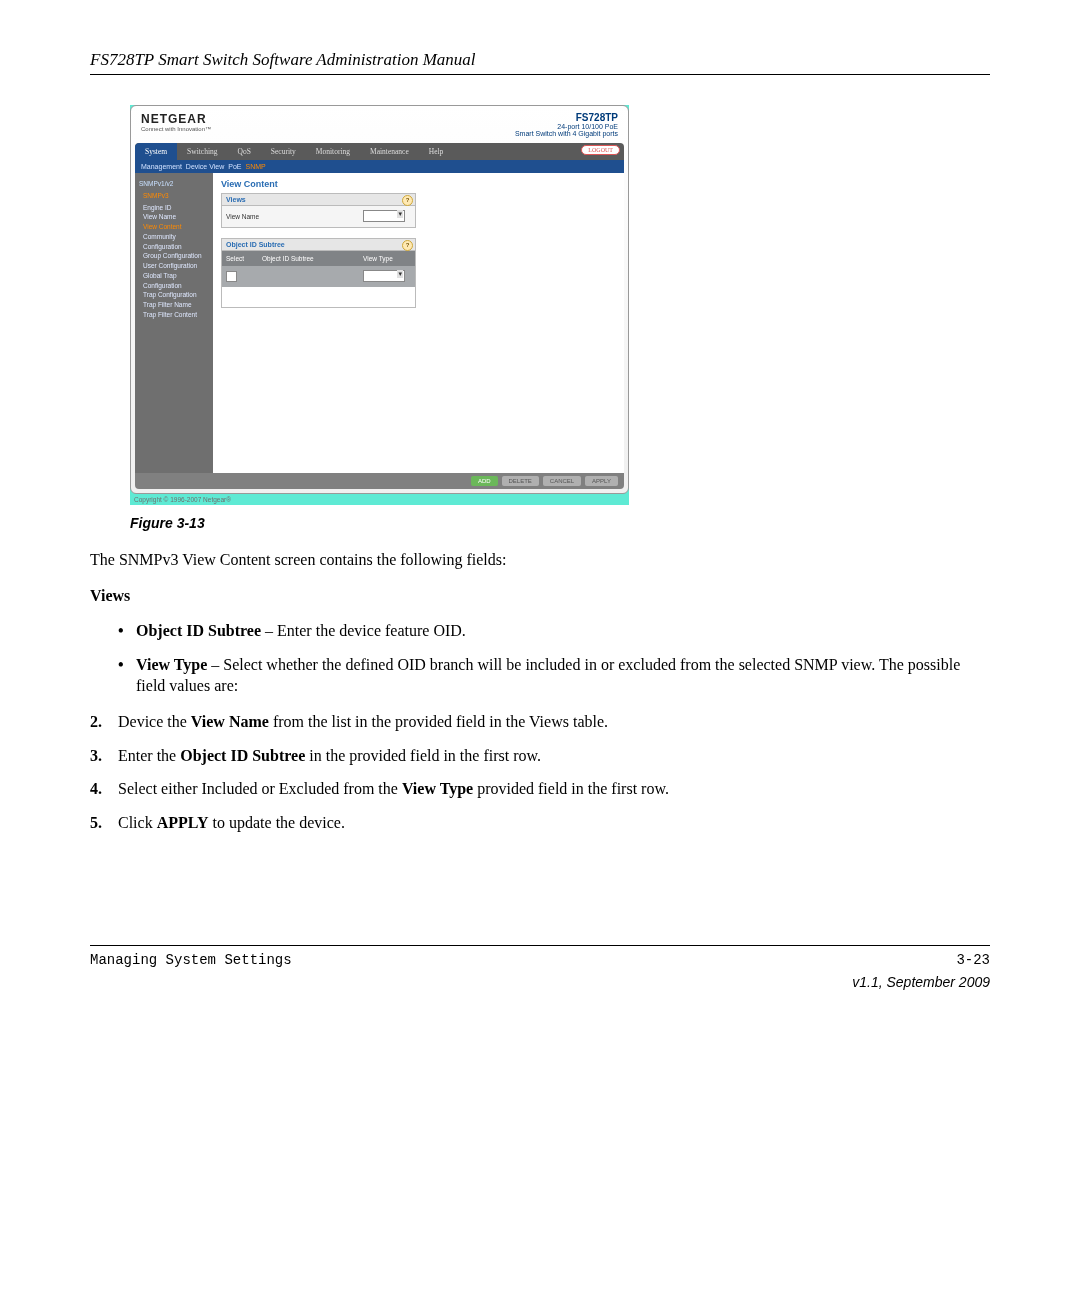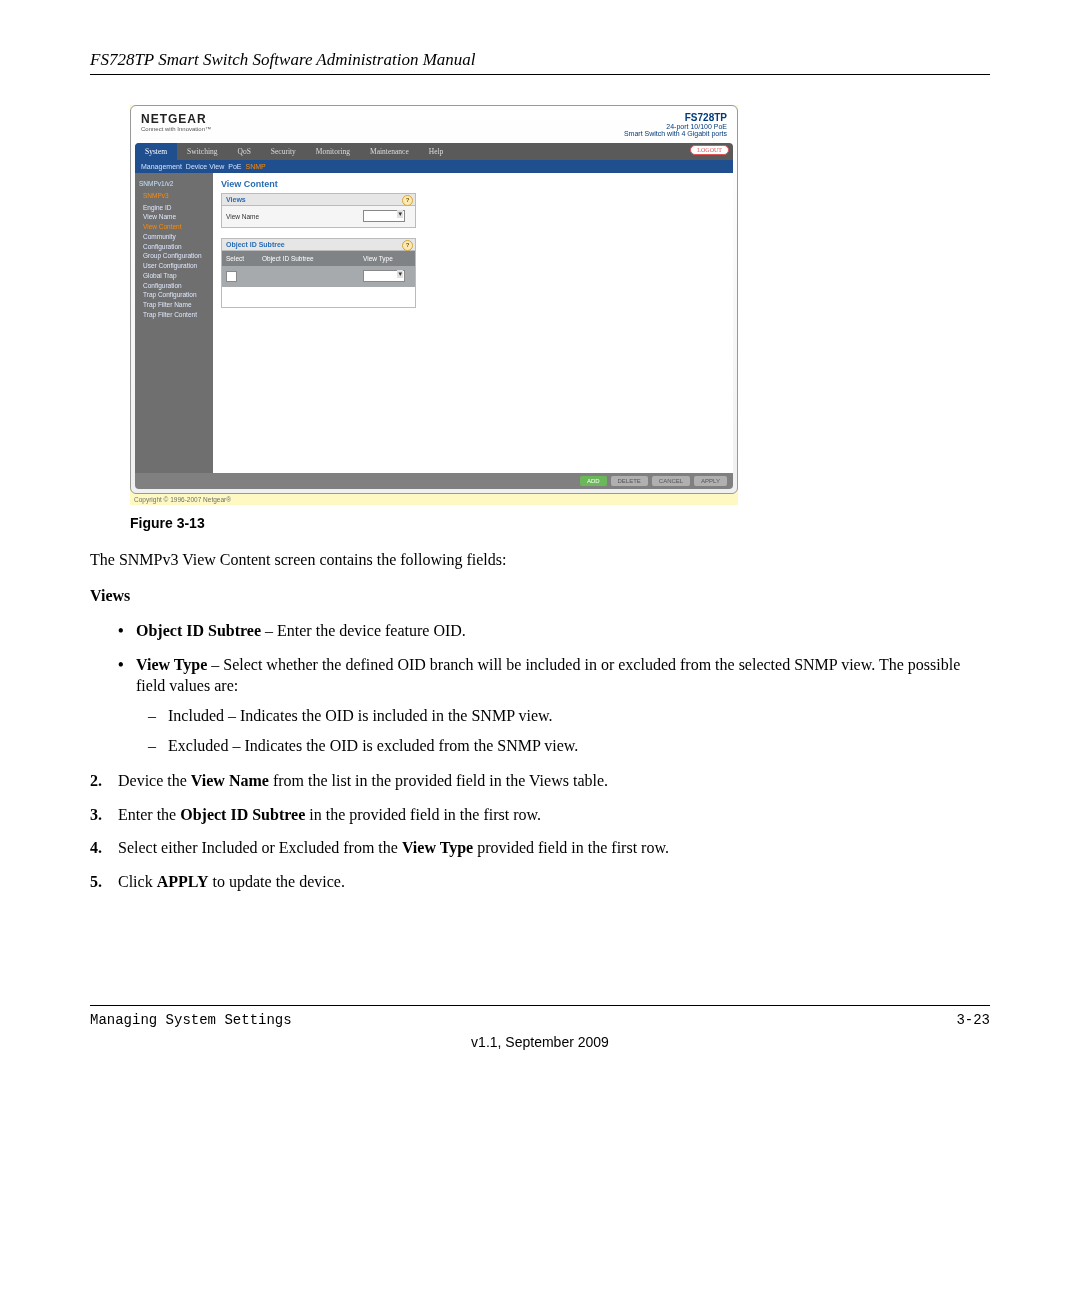"NETGEAR" .screenshot { background: #fef9c3 -> #5eead4; width: 608px -> 499px }
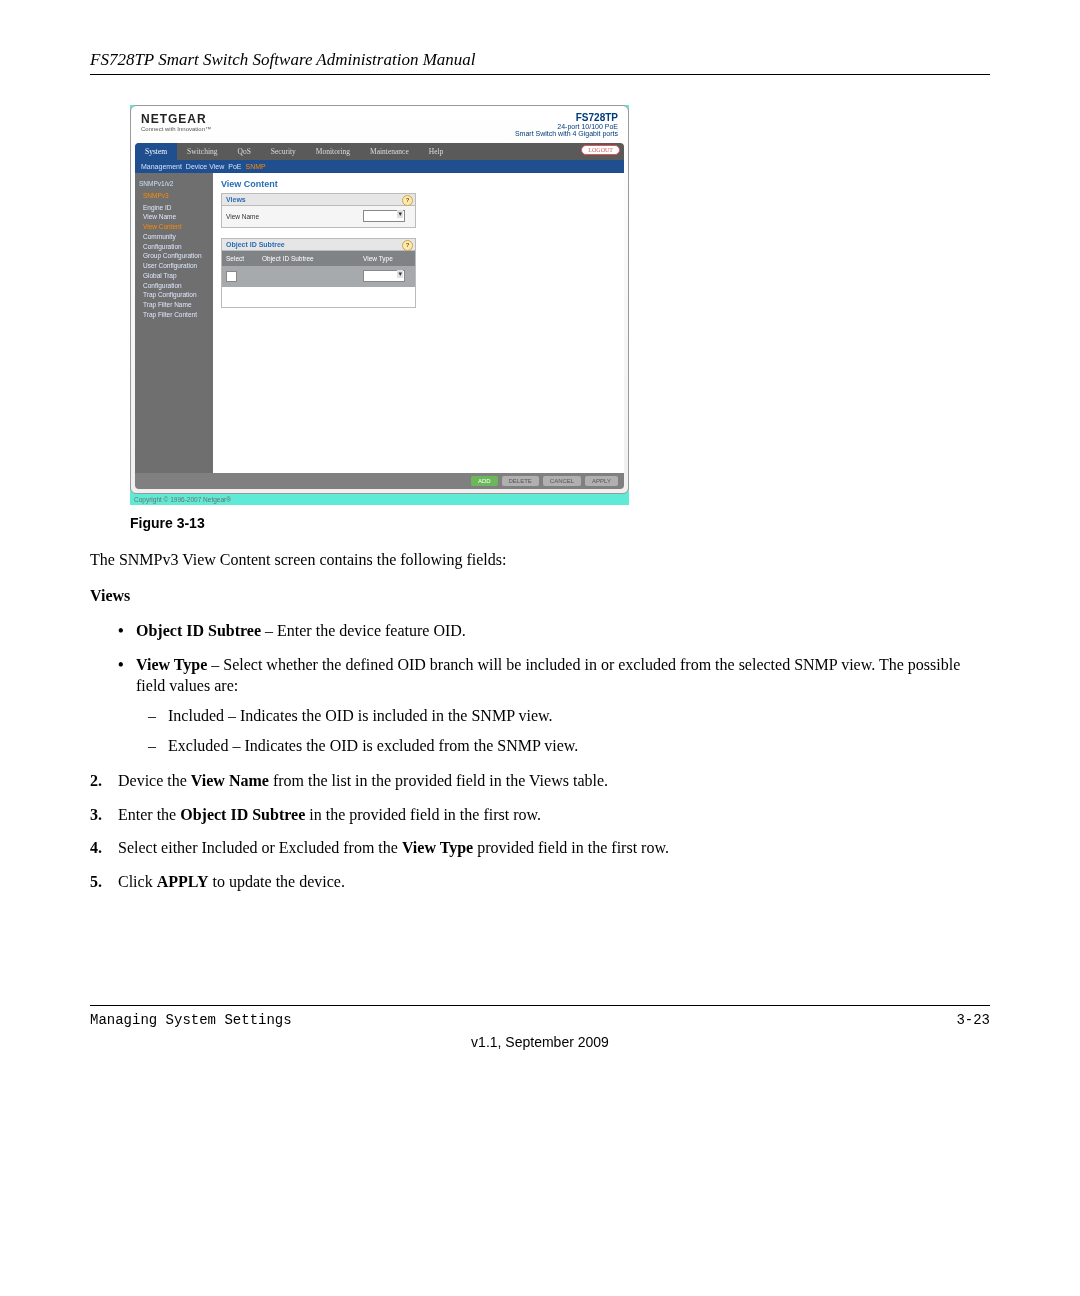"Figure 3-13" .figure-label { font-style: none -> italic }
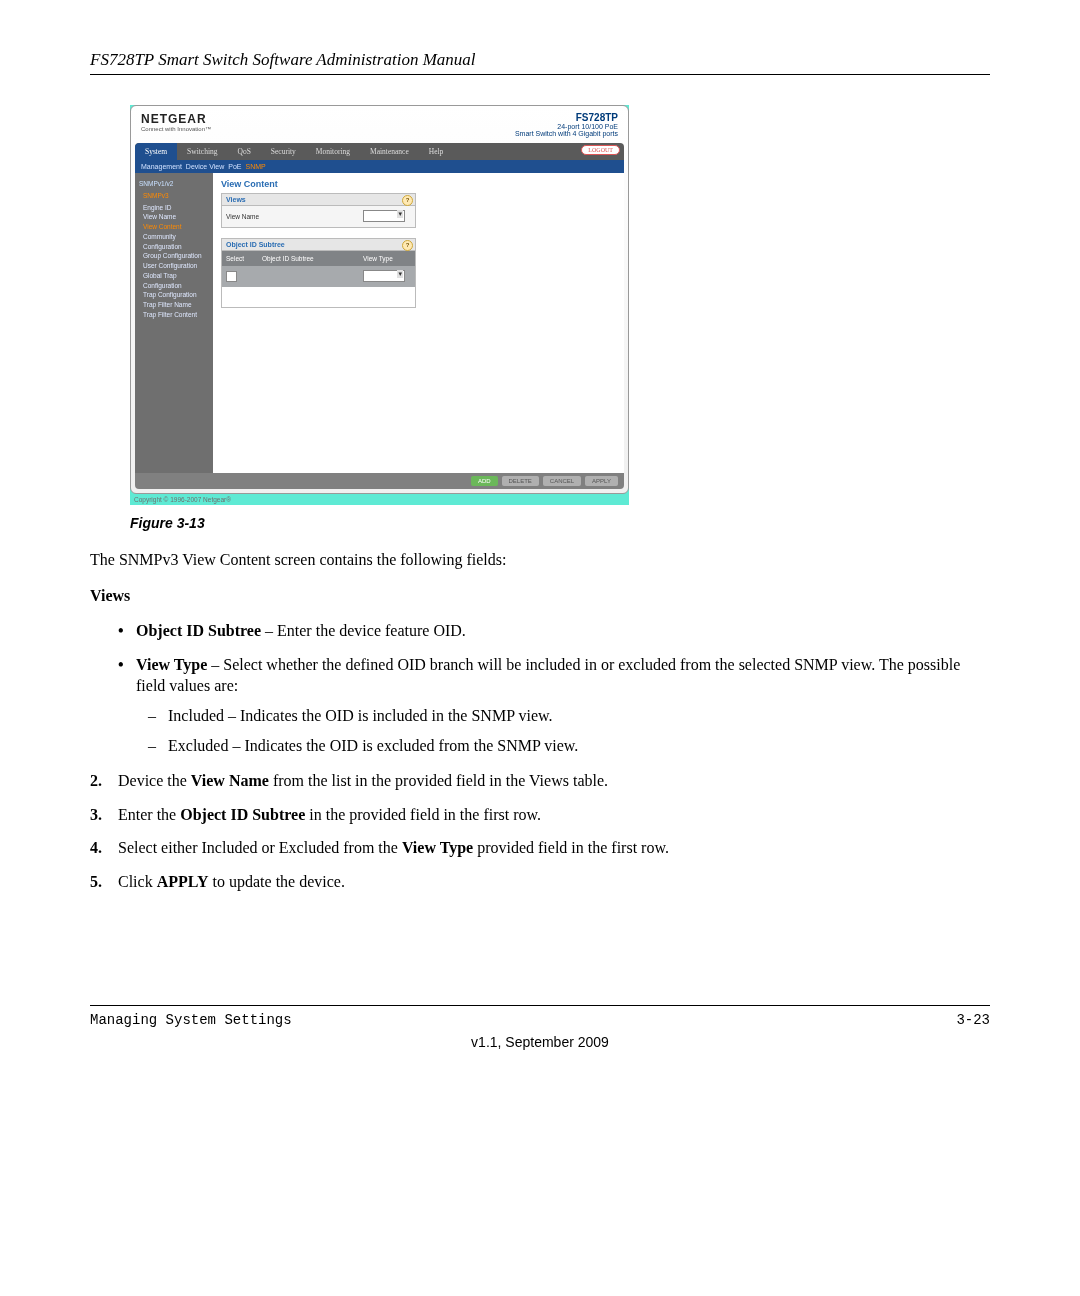"Included – Indicates the OID" ul.dashes { html: <ul> <li>Included – Indicates the OID is included in the SNMP view.</li> <li>Excluded – Indicates the OID is excluded from the SNMP view.</li> </ul> -> none }
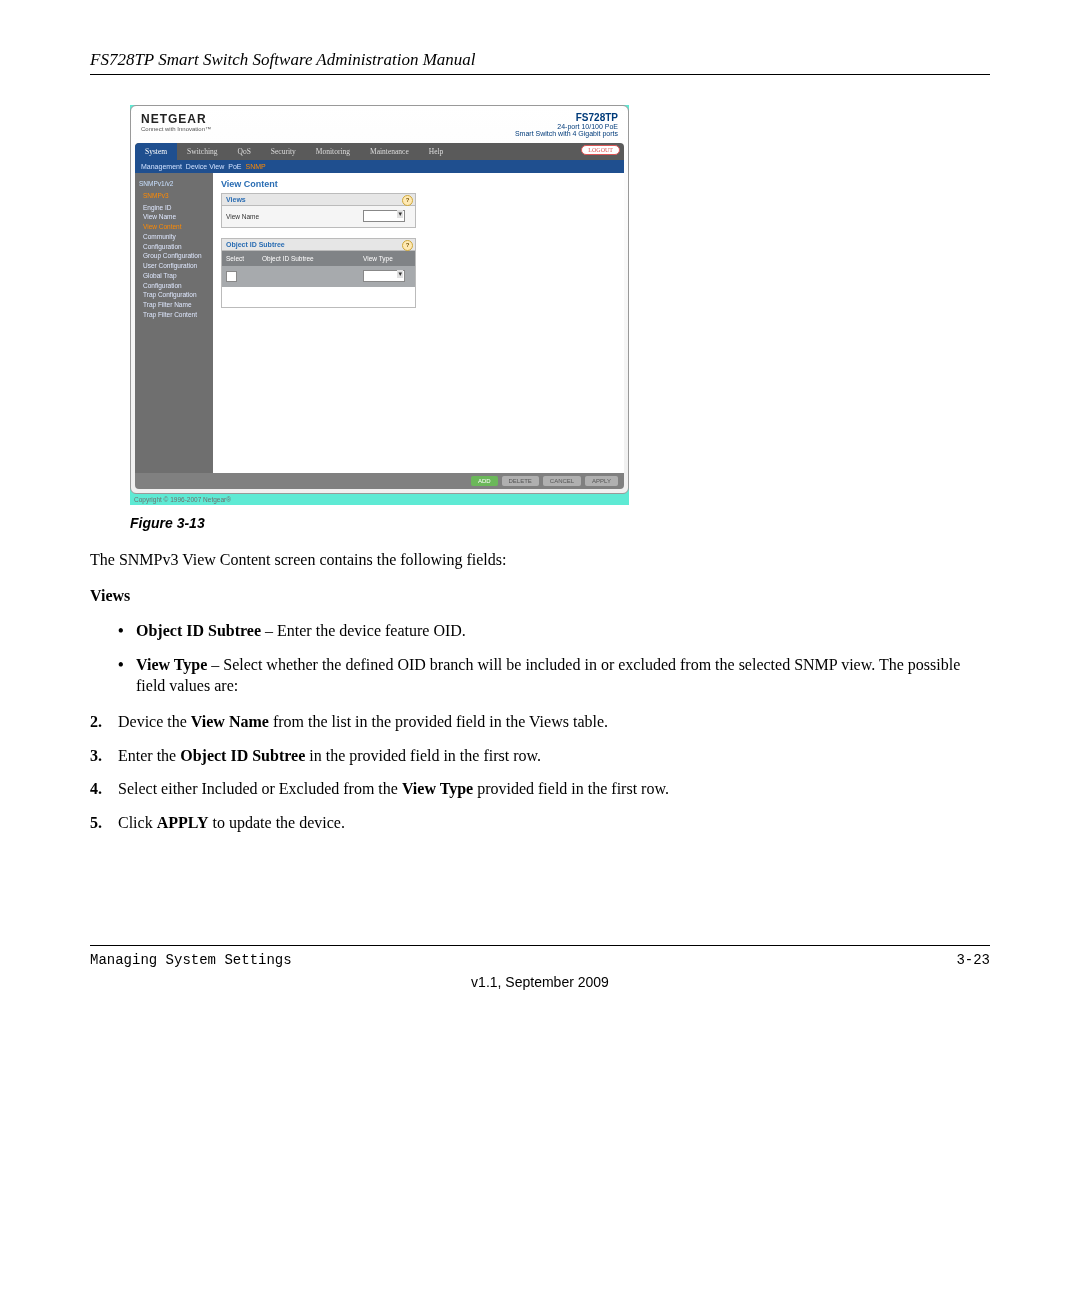"v1.1, September 2009" .footer-version { font-style: none -> italic; text-align: center -> right }
